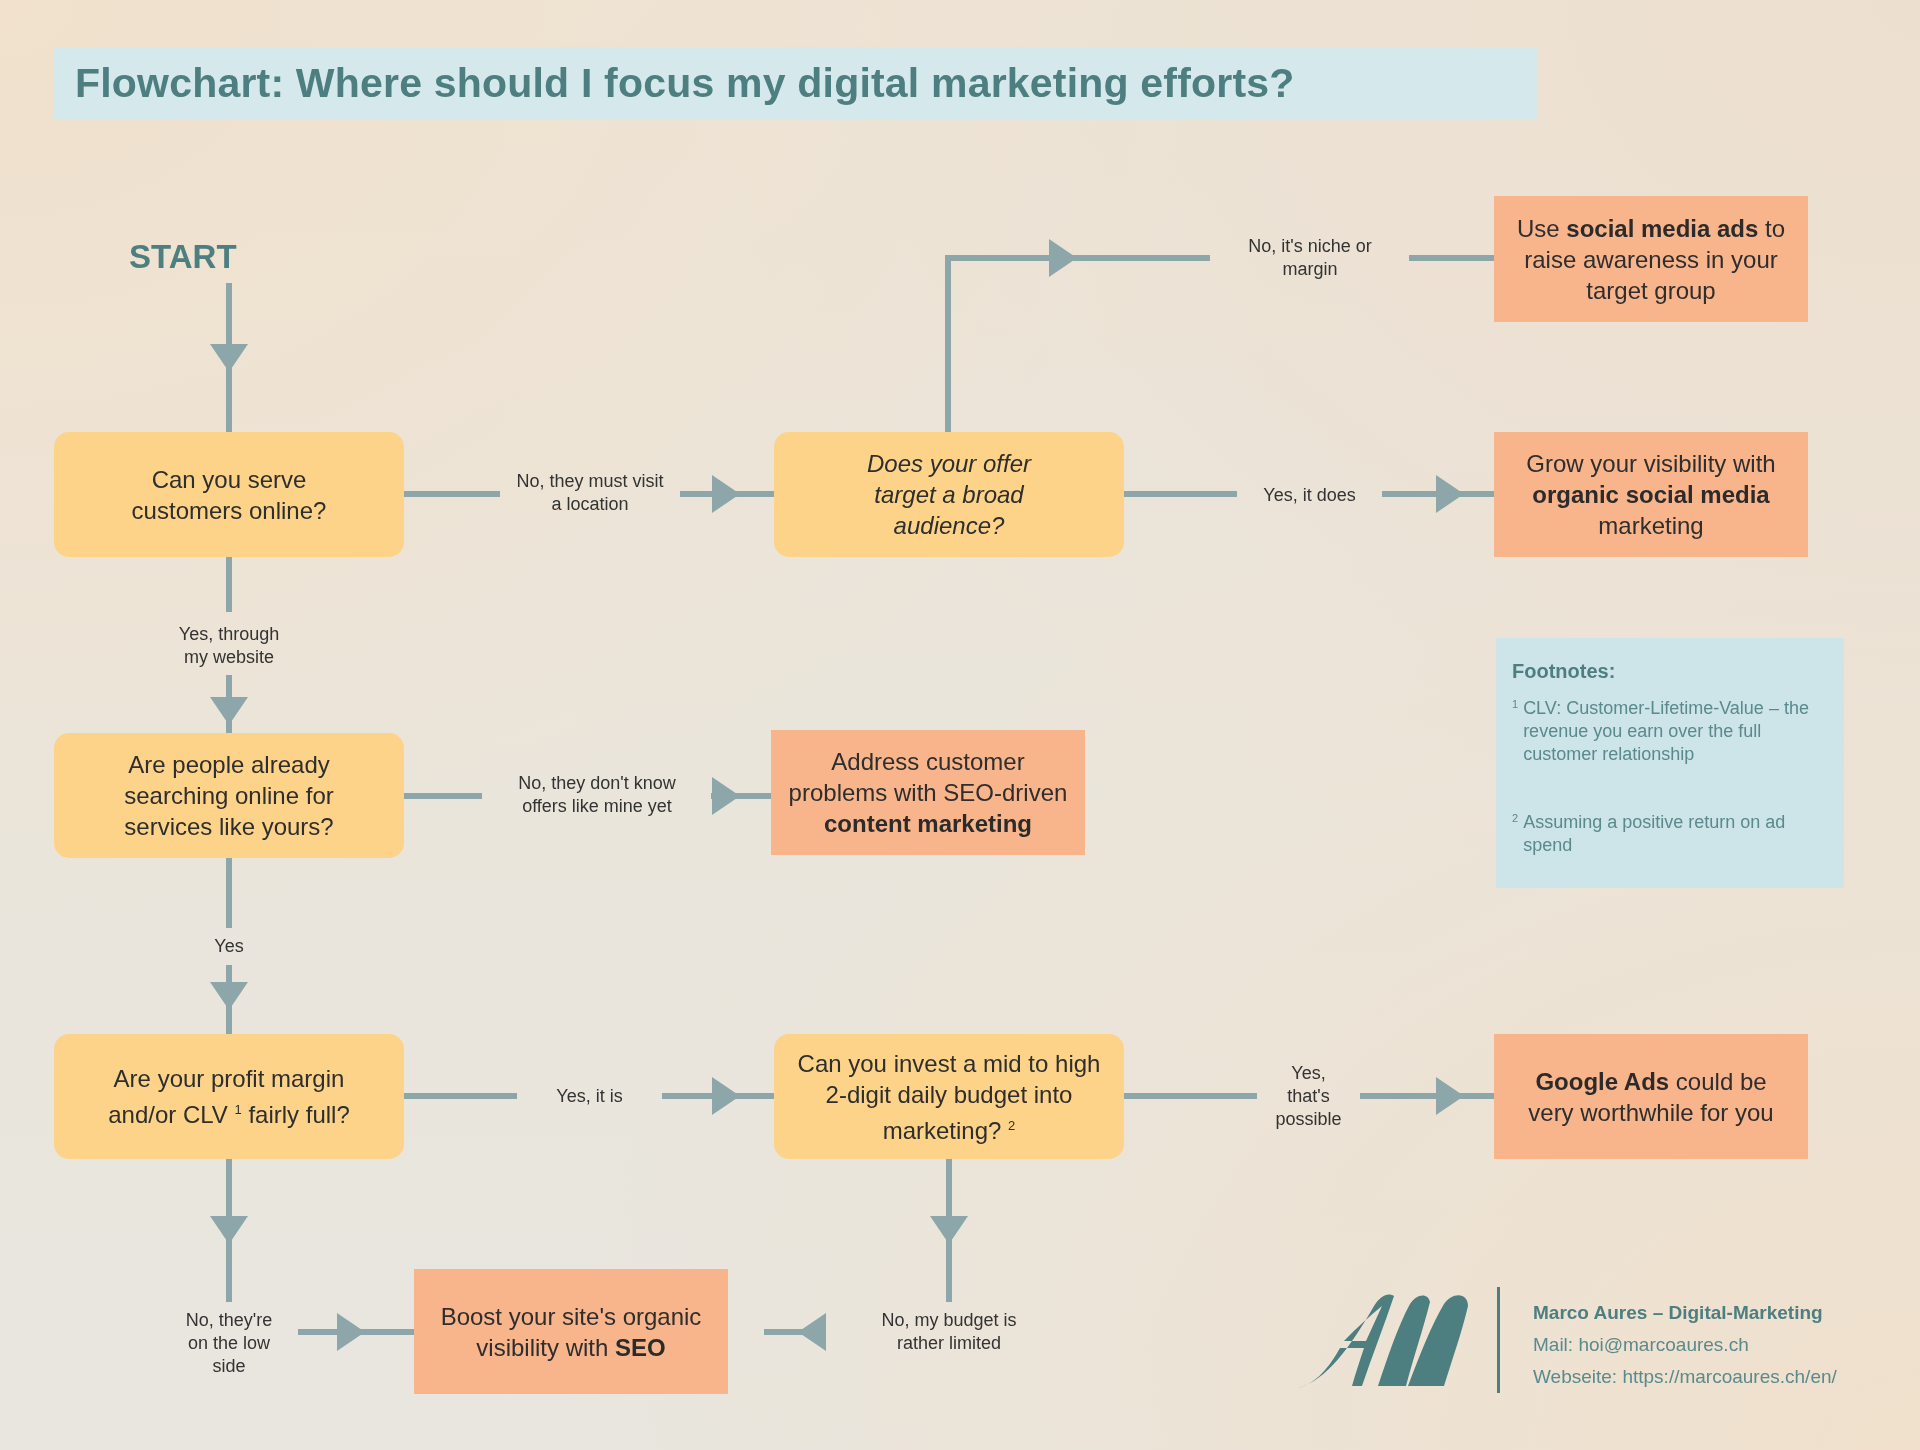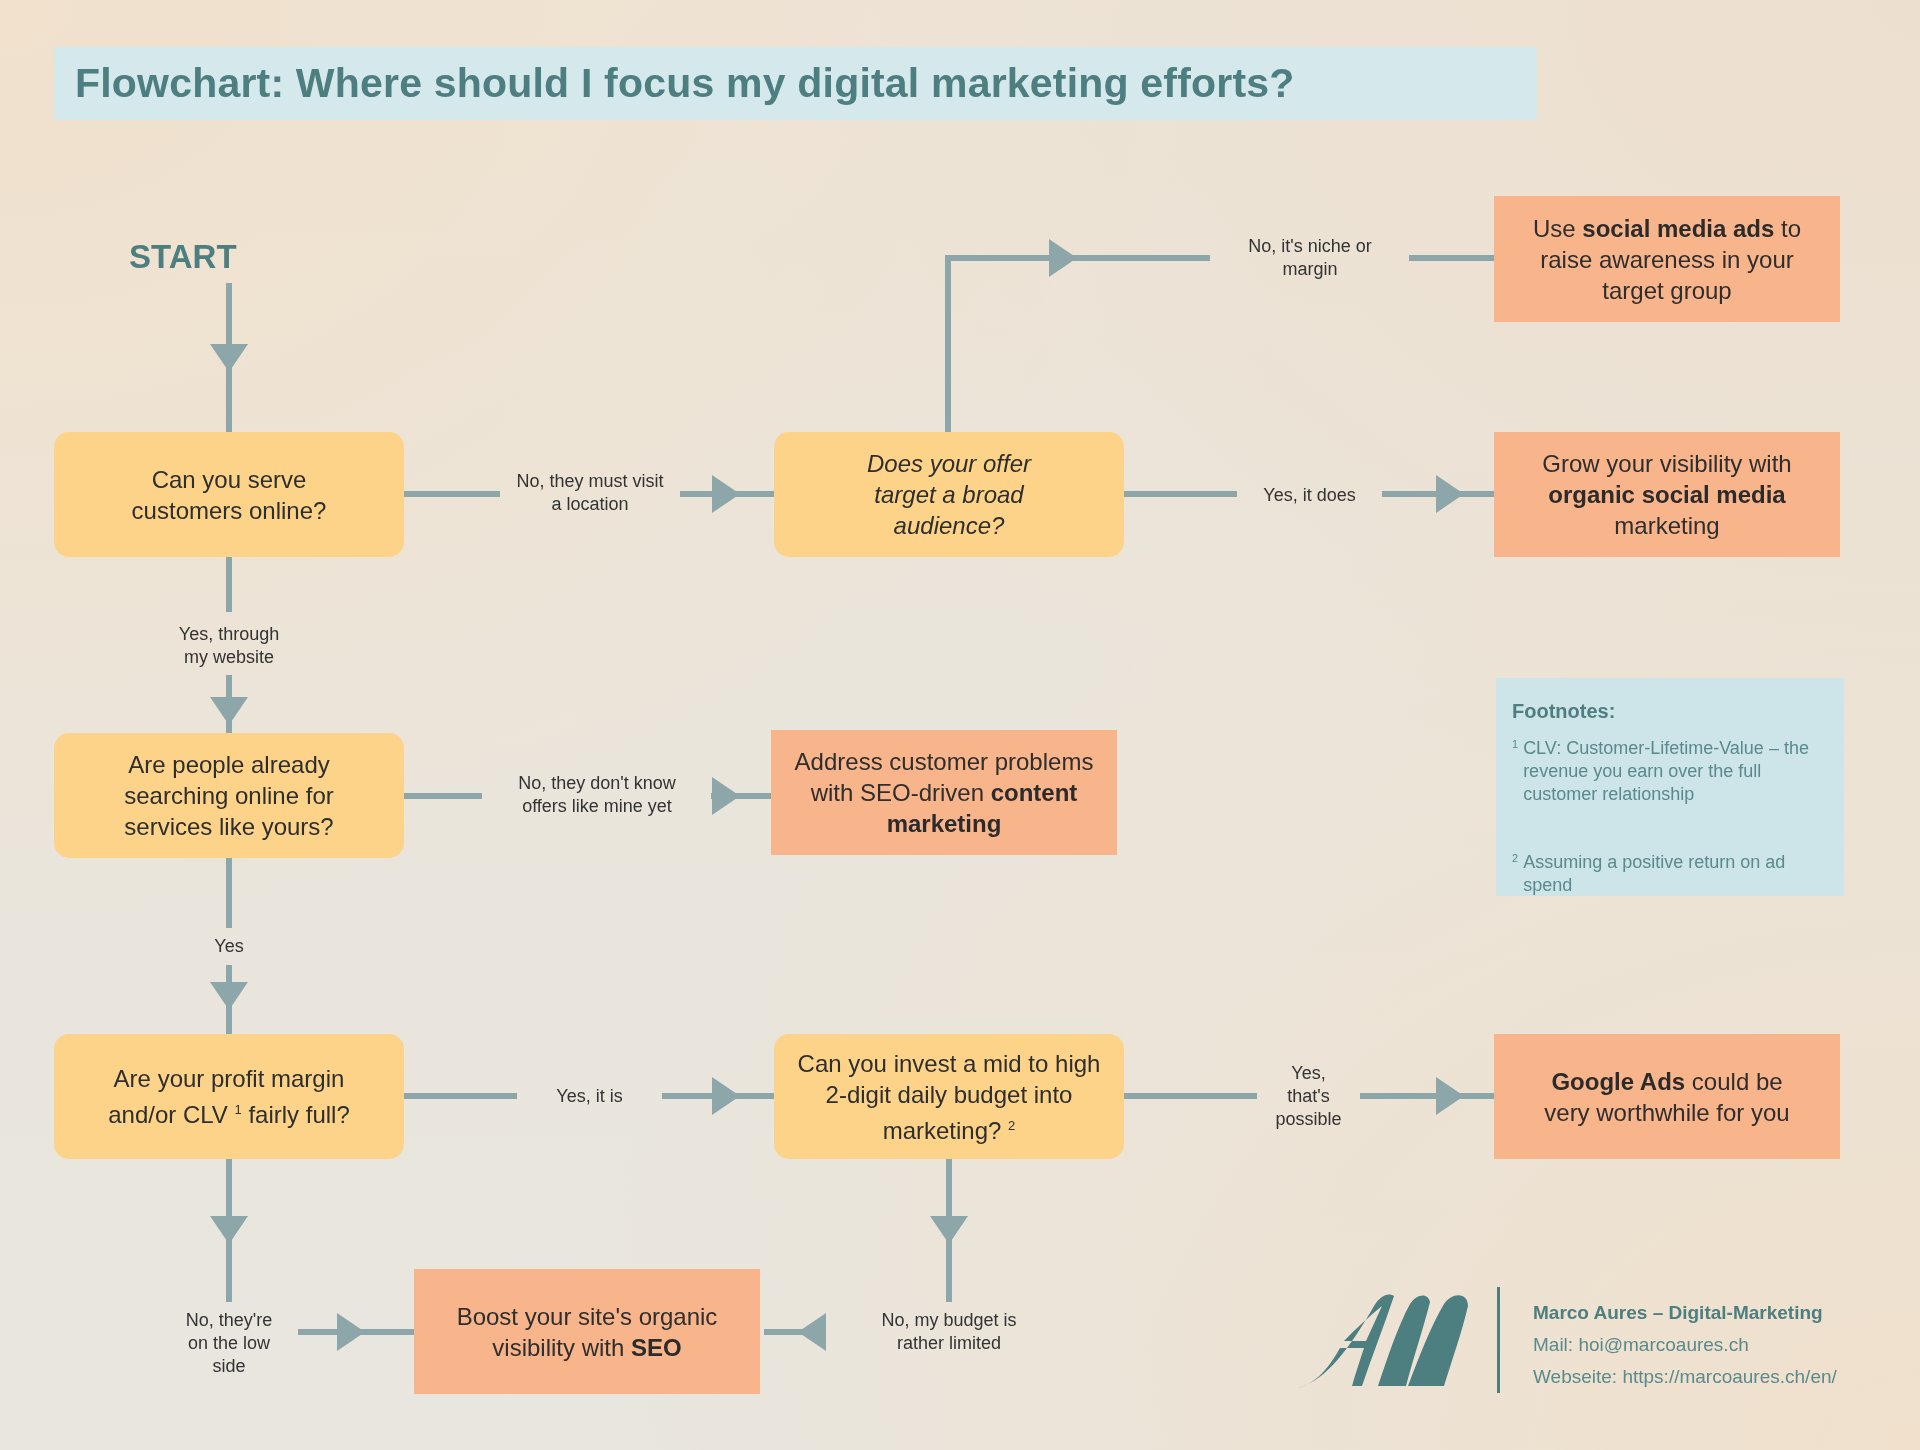"Use social media ads to" .a { width: 346px -> 314px }
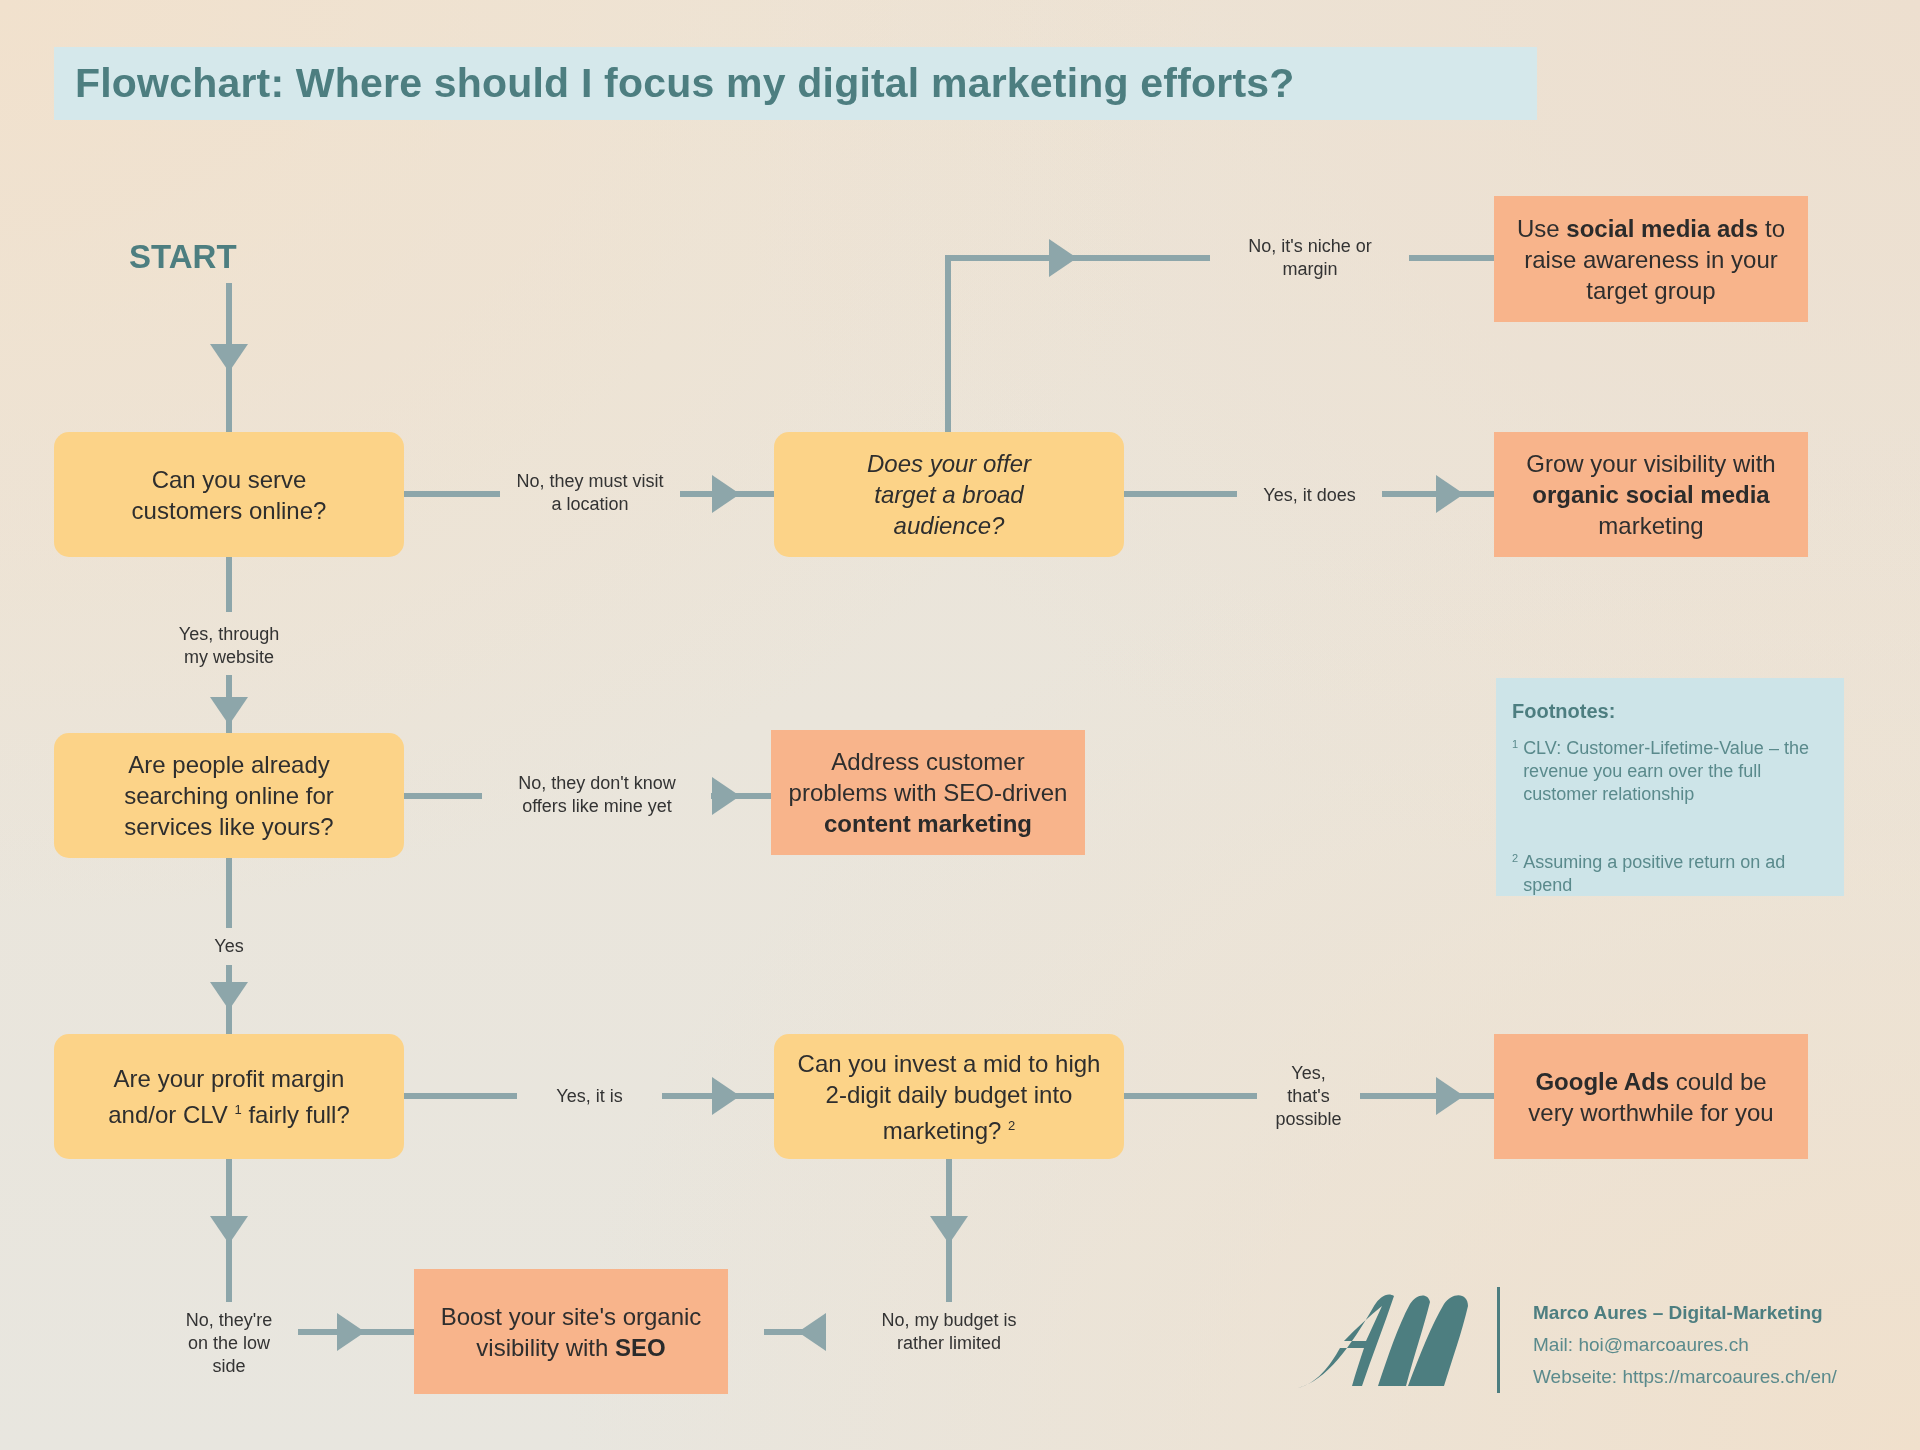"Footnotes:" .footnotes { height: 218px -> 250px; top: 678px -> 638px }
